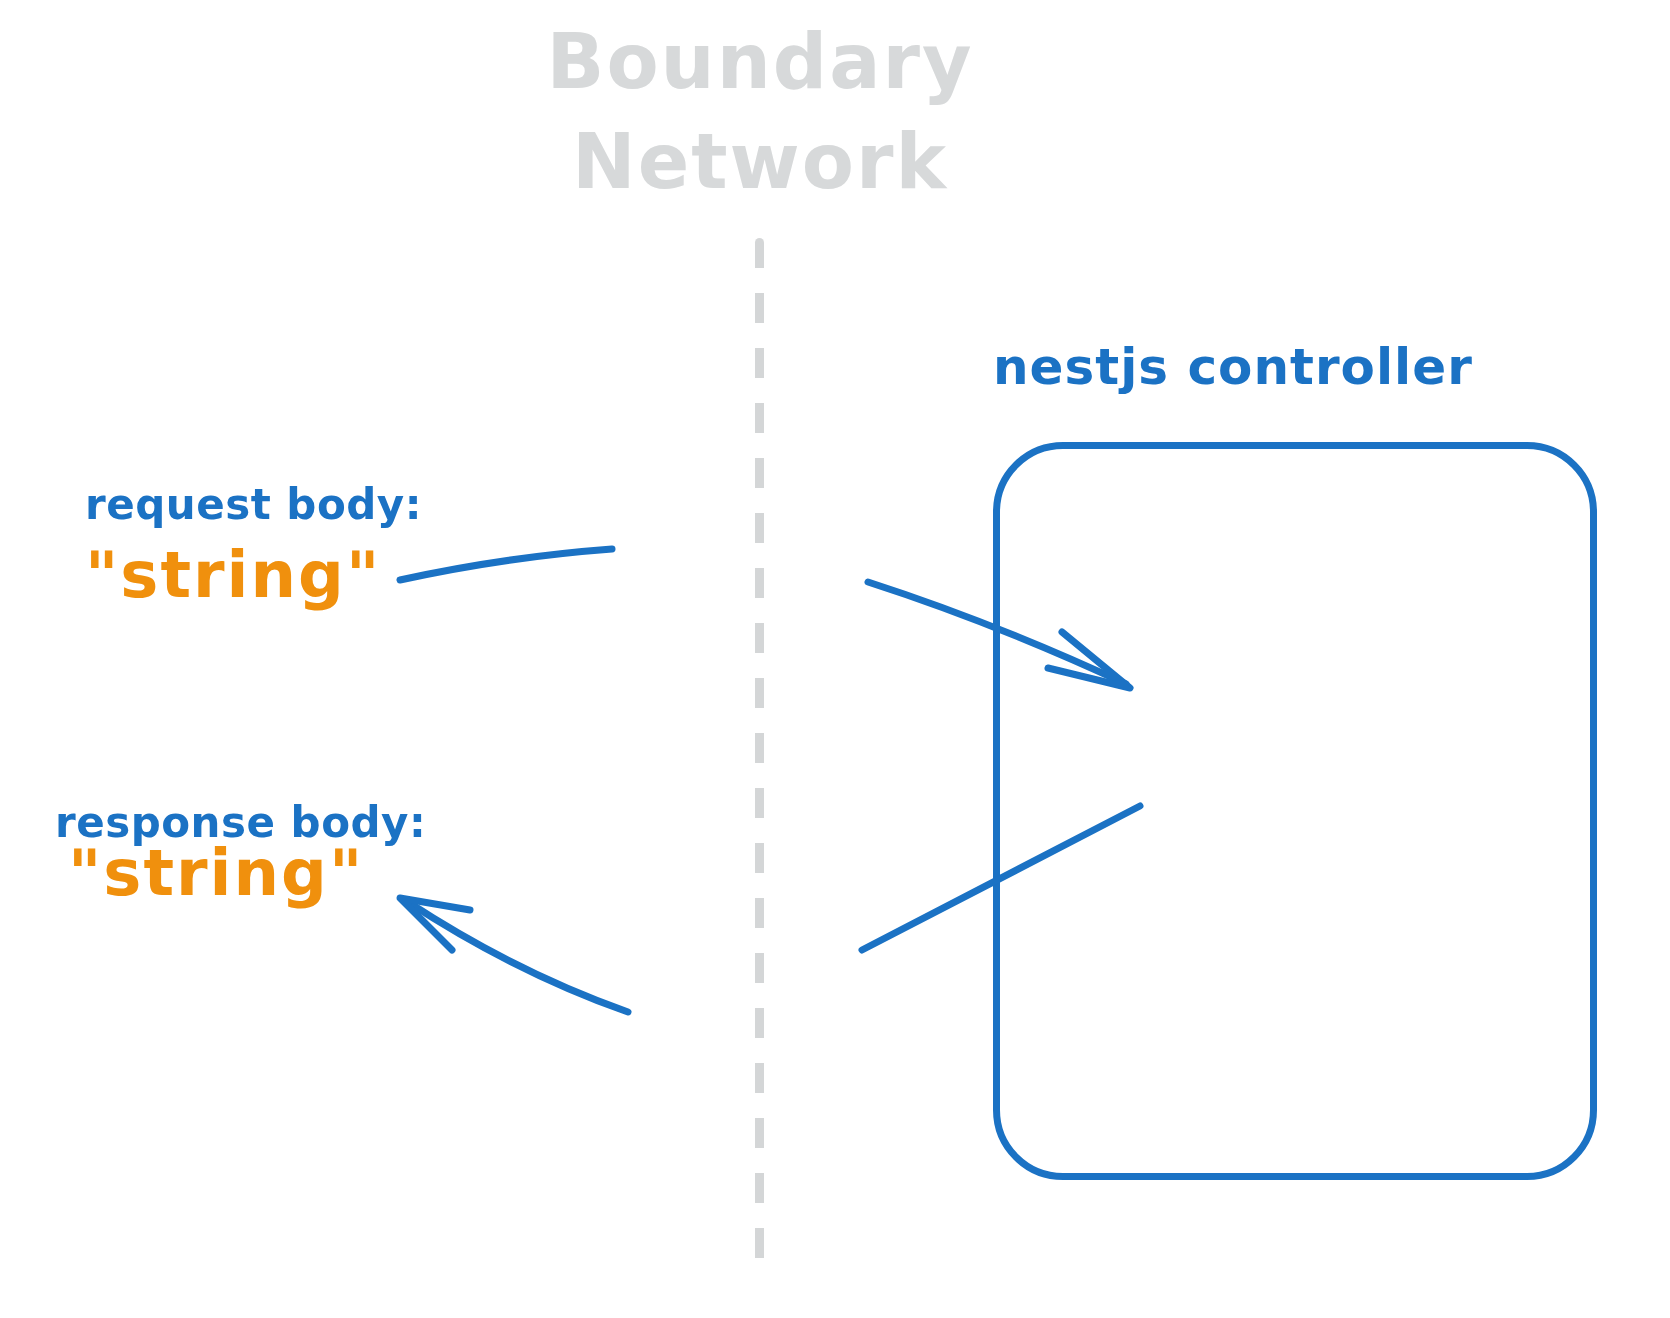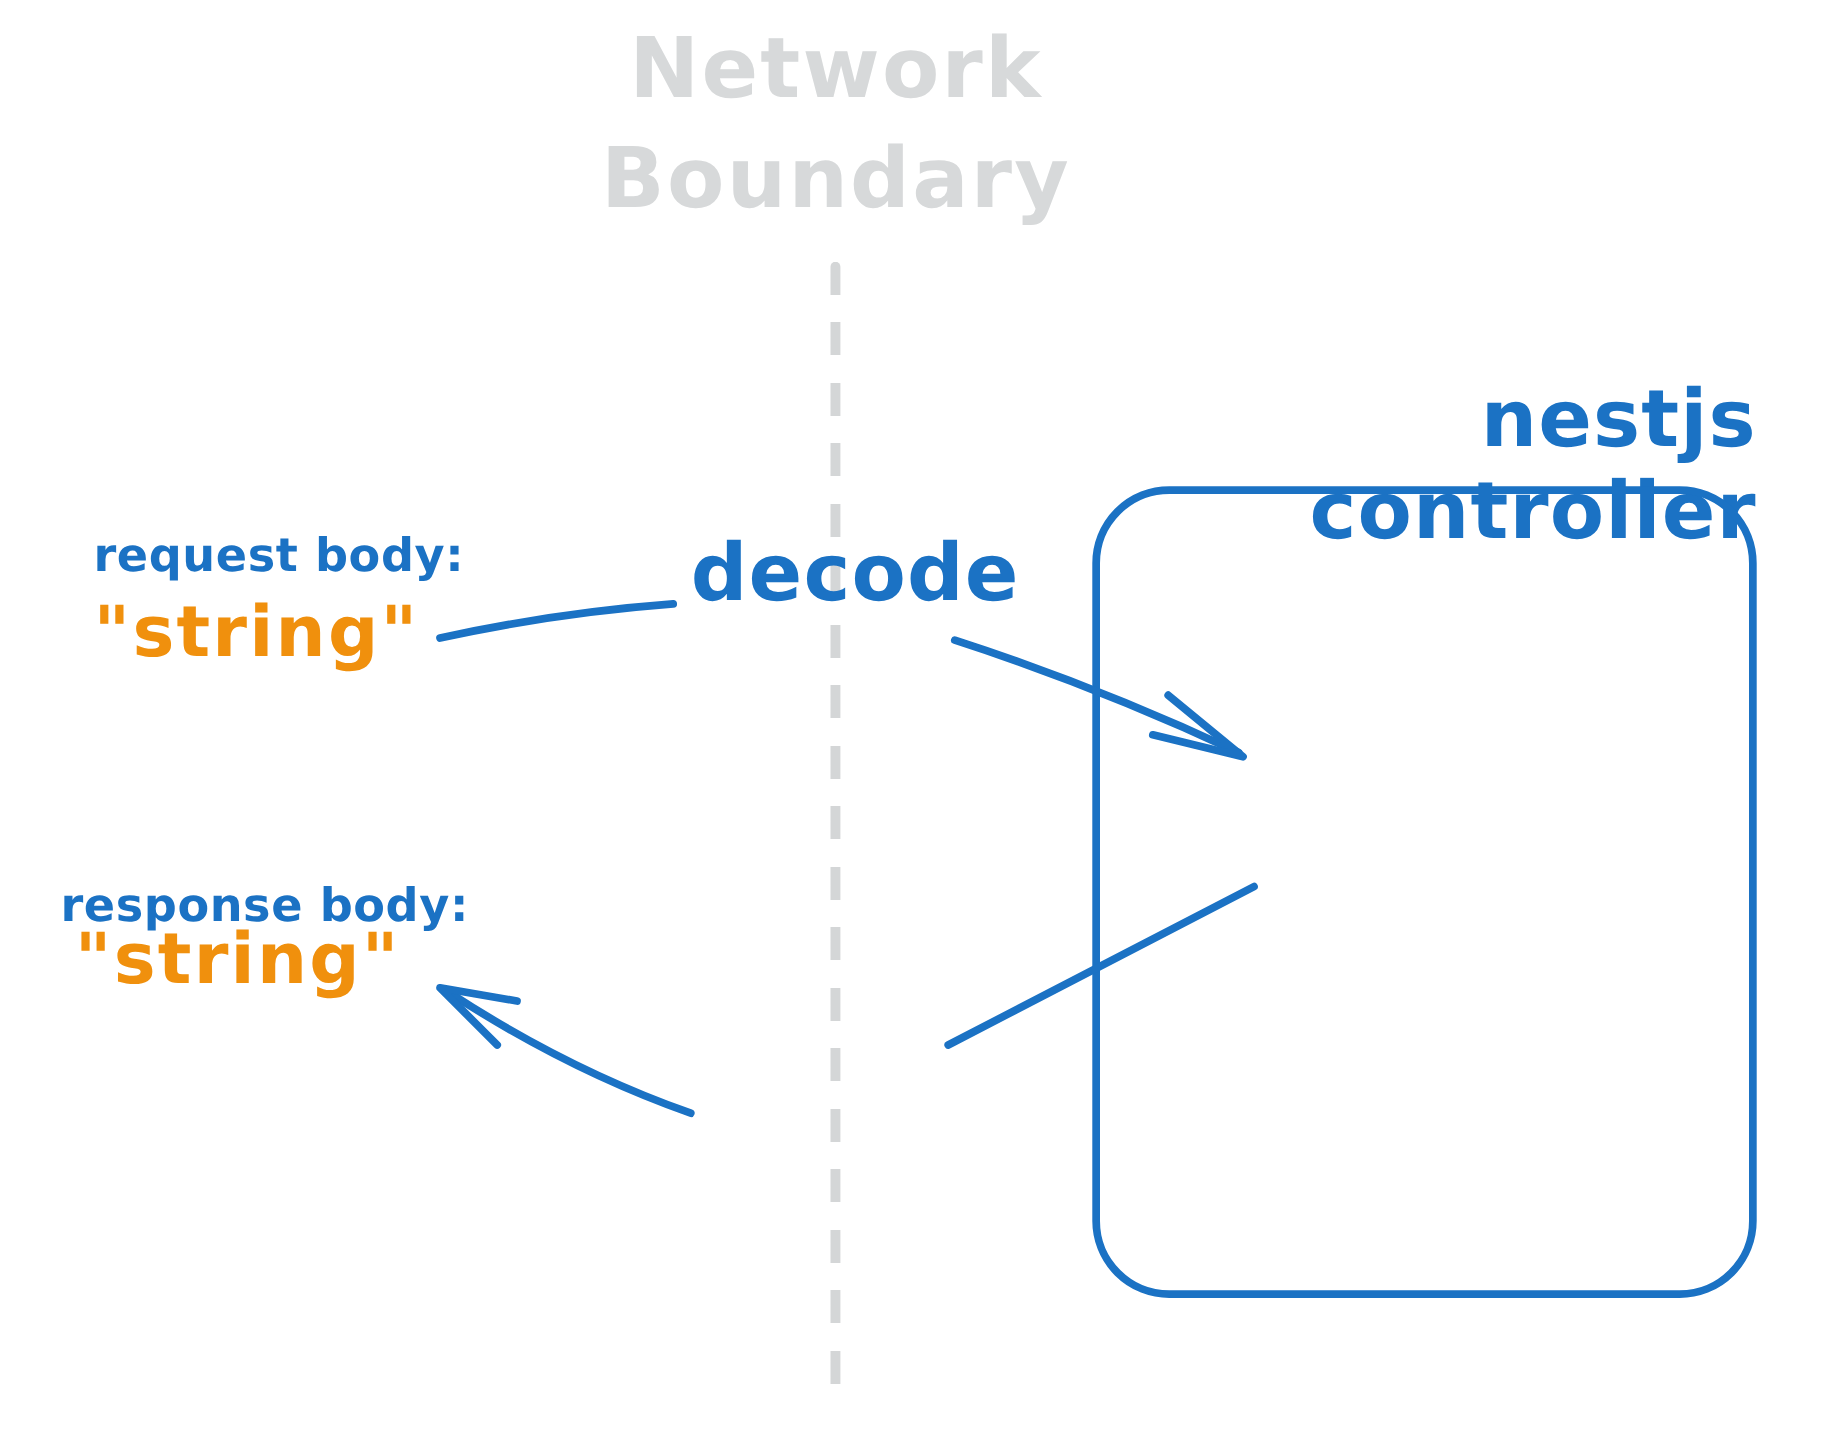"Network" div { order: before "Boundary" -> after "Boundary" }
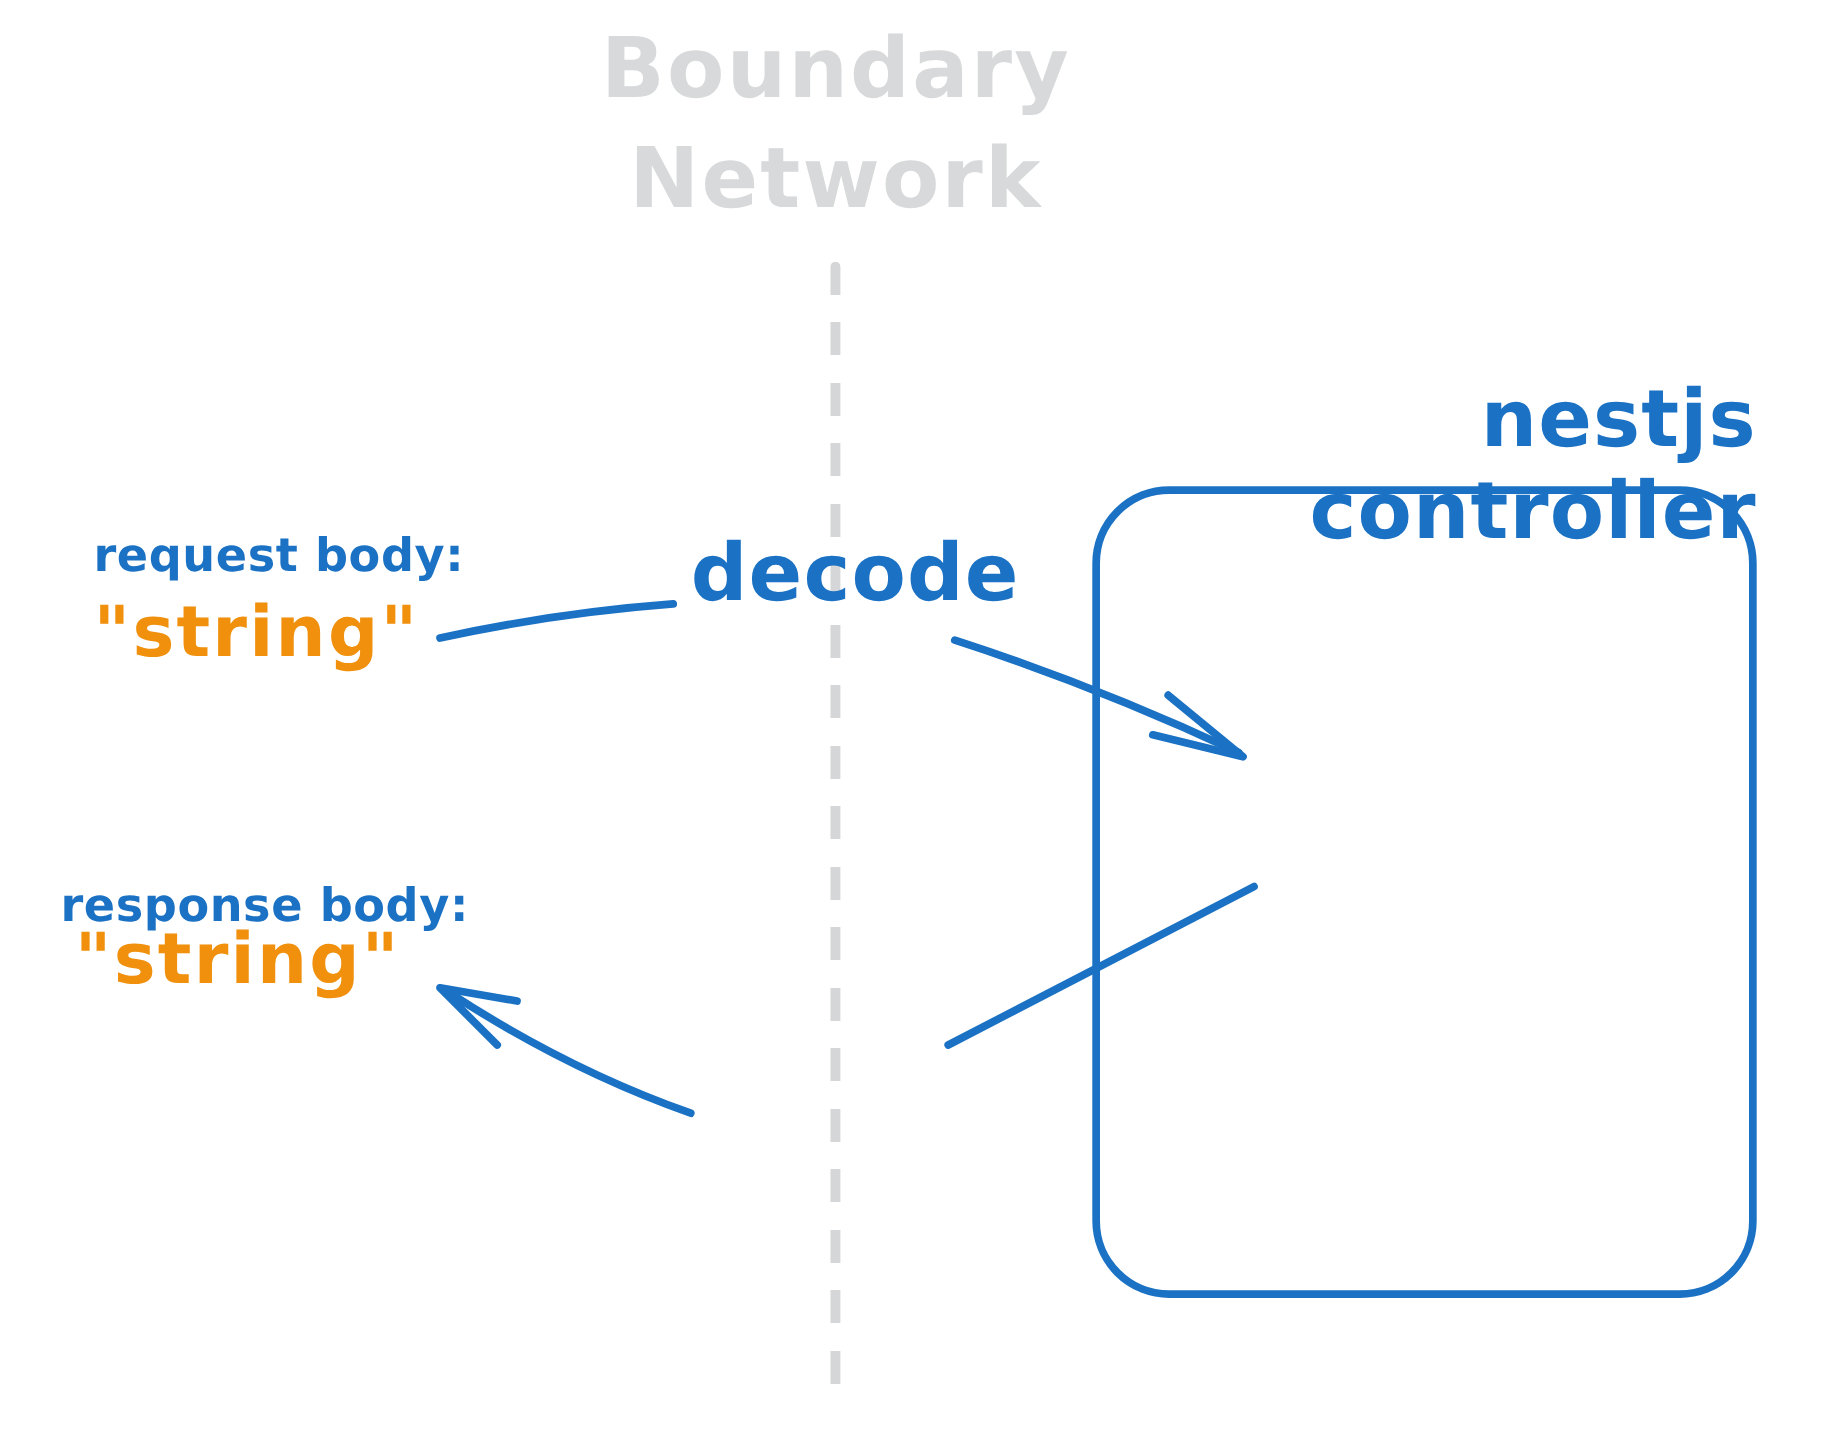"nestjs controller" .controller-title { font-size: 72px -> 50px; text-align: right -> left }
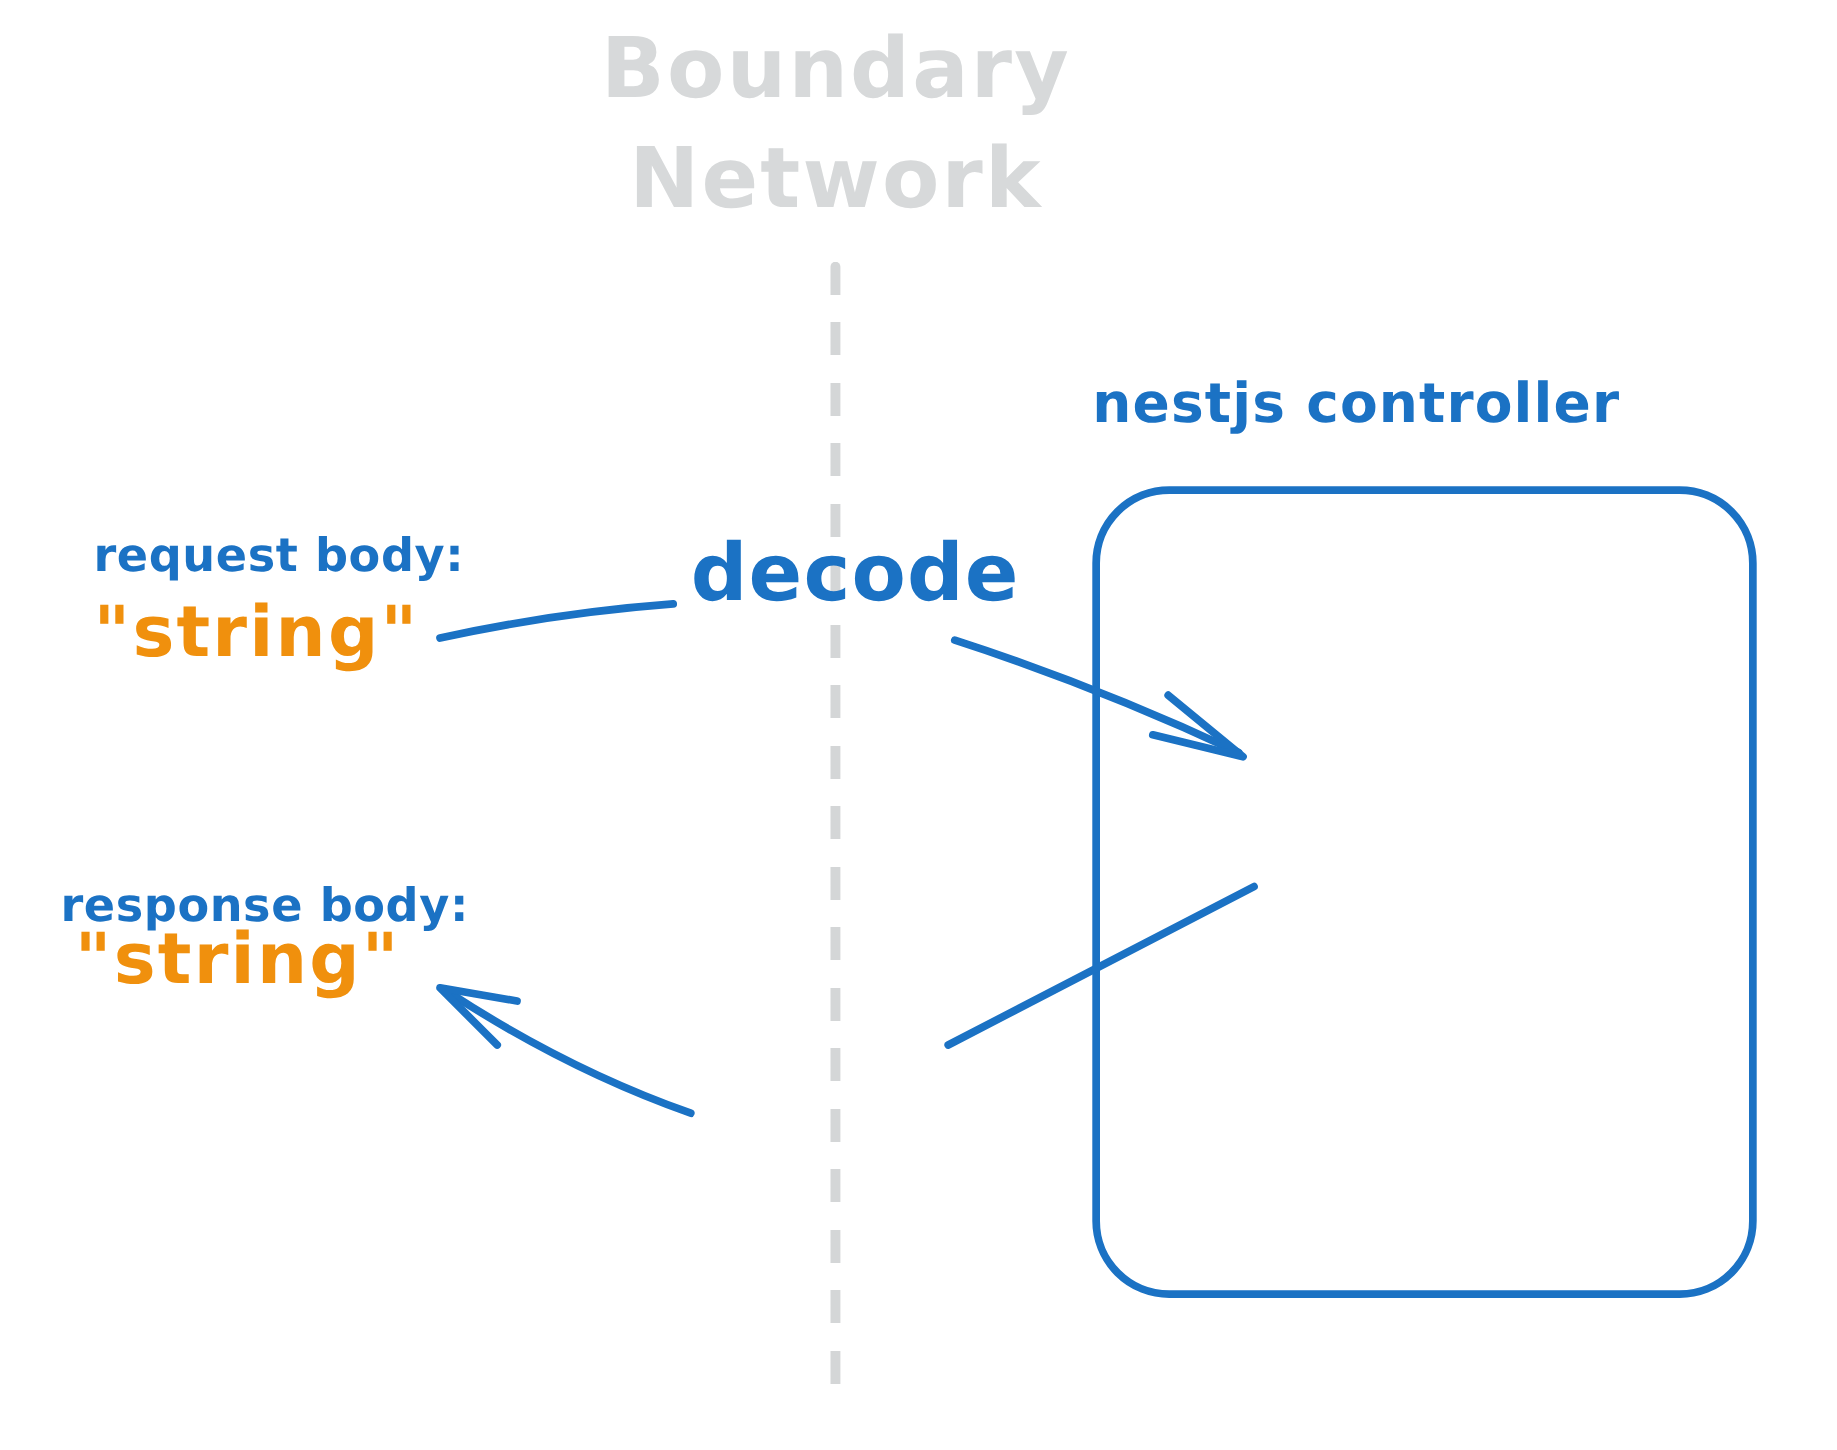"decode" div.abs { html: <div>decode</div> -> none }
